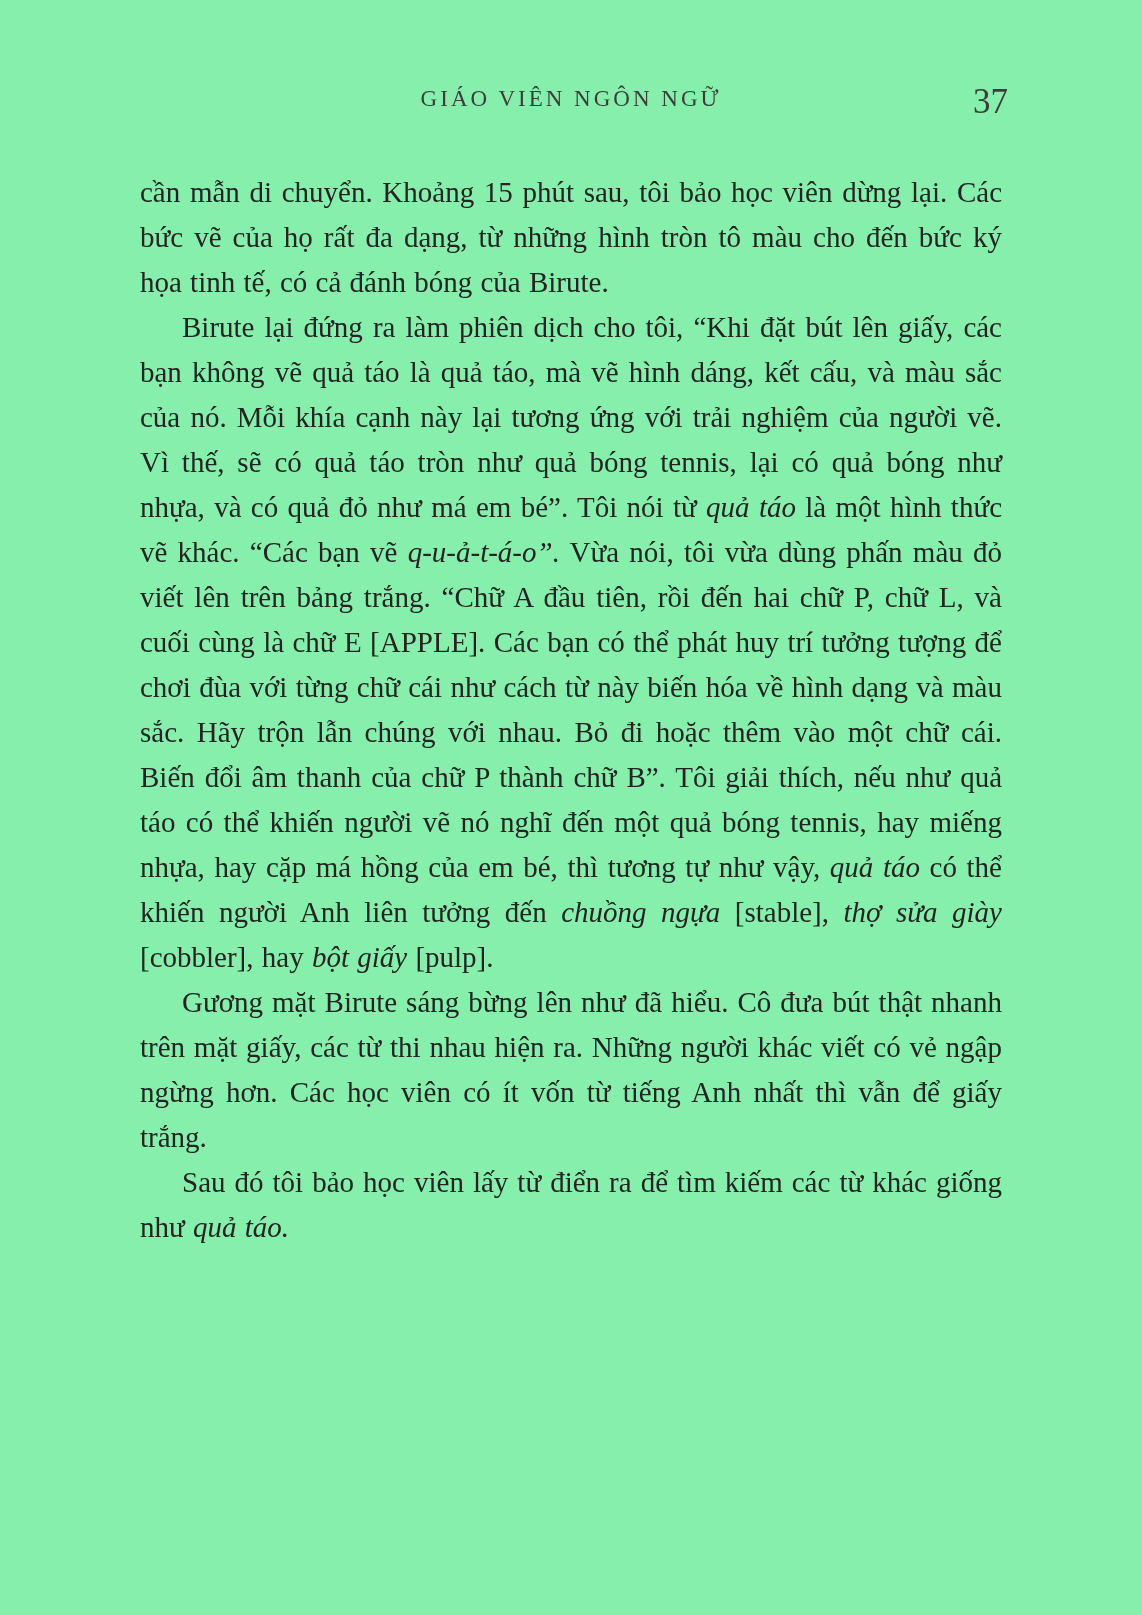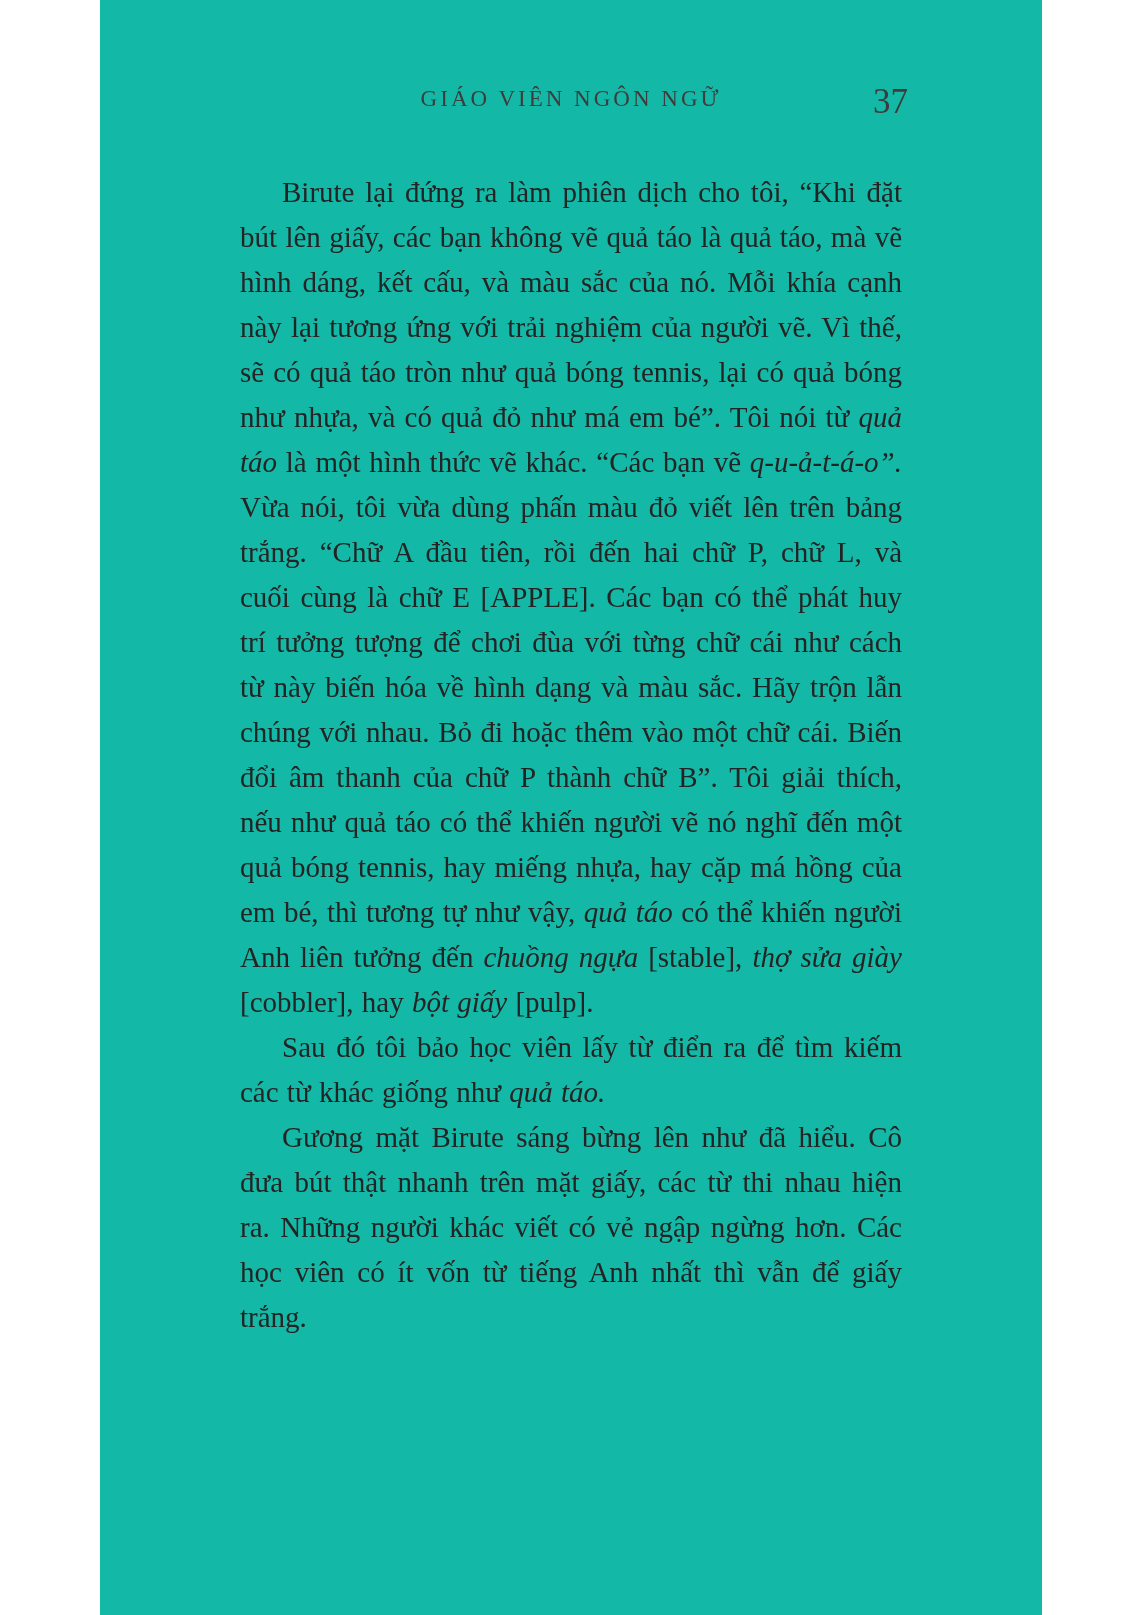"GIÁO VIÊN NGÔN NGỮ" .page { background: #14b8a6 -> #86efac; width: 942px -> 1142px }
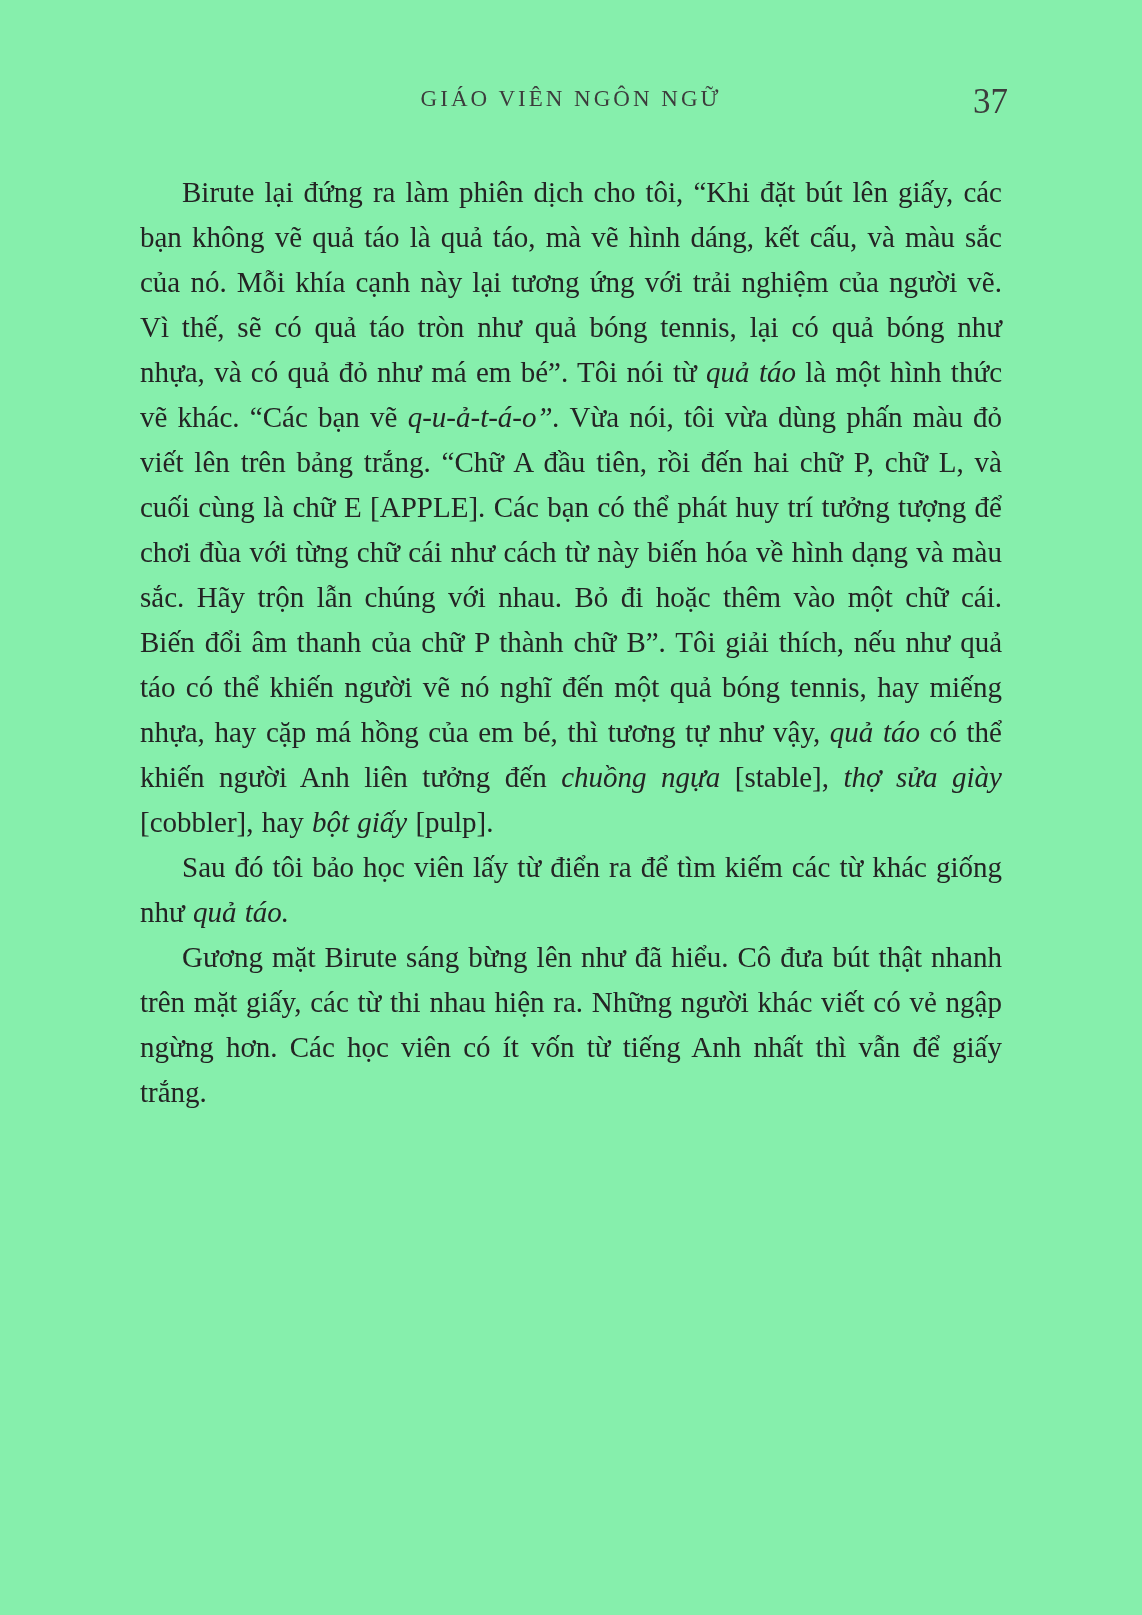"cần mẫn di chuyển. Khoảng" p.para { html: none -> <p><span>cần mẫn di chuyển. Khoảng 15 phút sau, tôi bảo học viên dừng lại. Các bức vẽ của họ rất đa dạng, từ những hình tròn tô màu cho đến bức ký họa tinh tế, có cả đánh bóng của Birute.</span></p> }
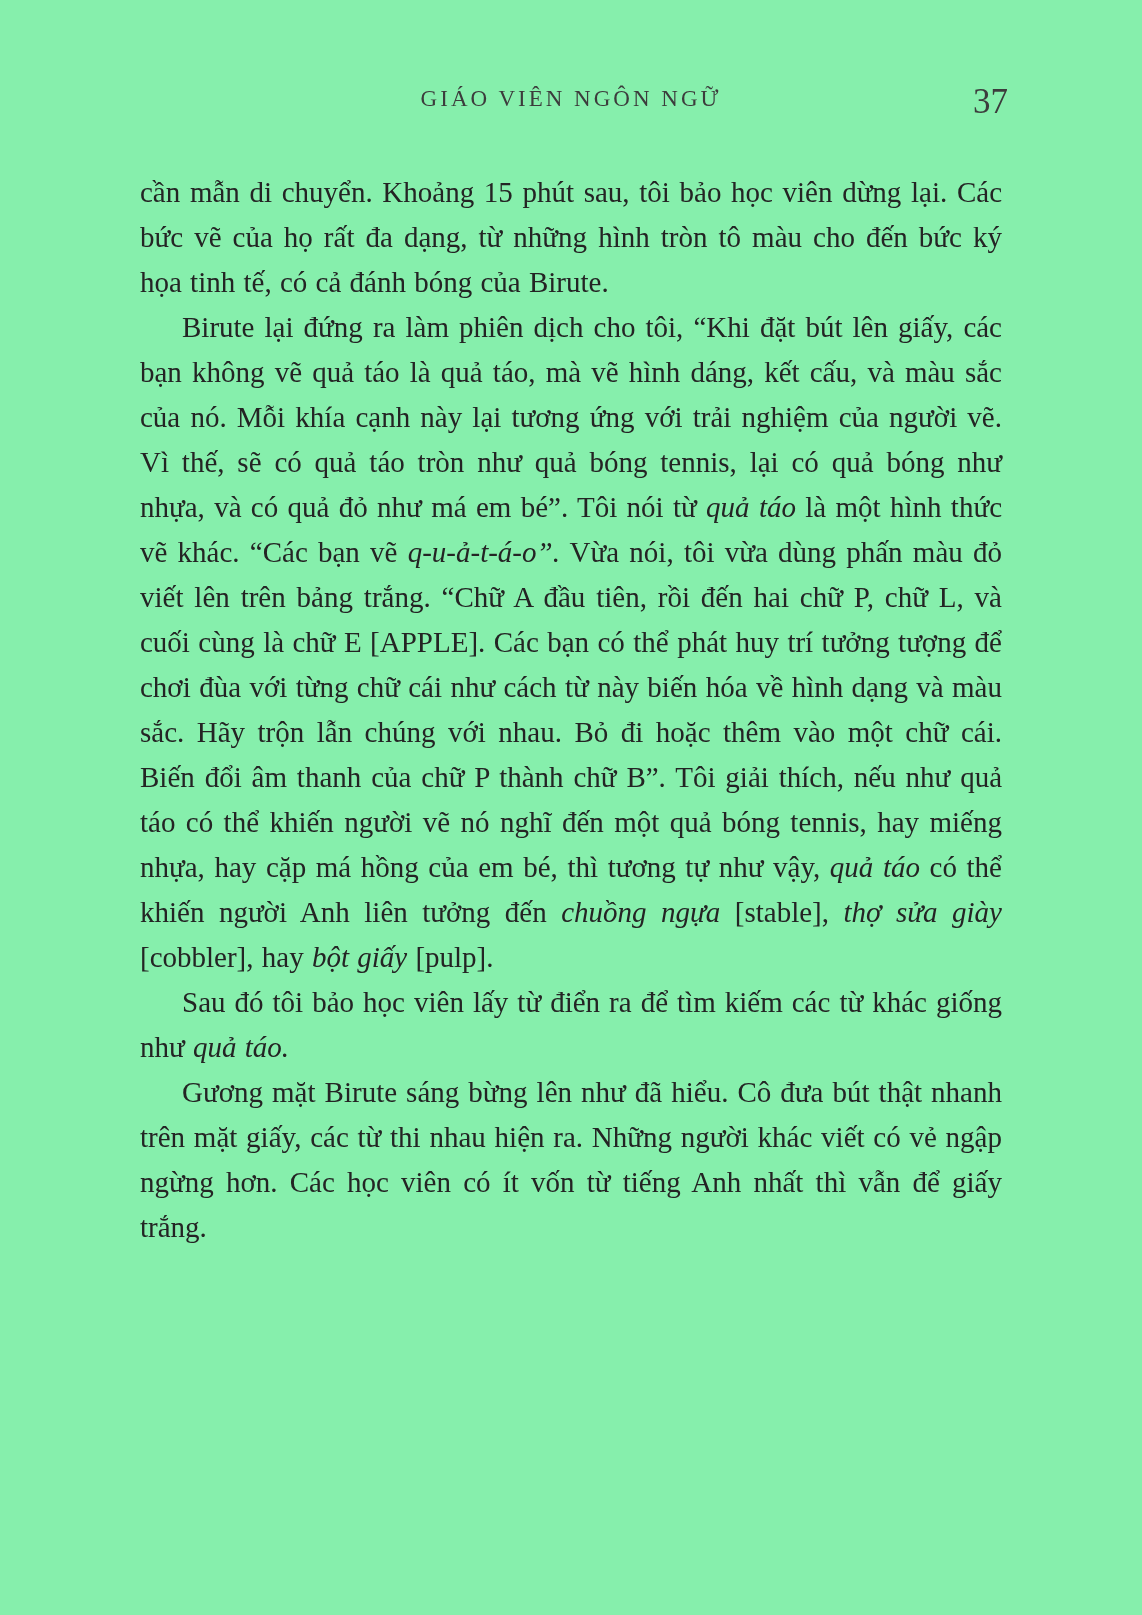"Sau đó tôi bảo học" p.para { order: before "Gương mặt Birute sáng bừng" -> after "Gương mặt Birute sáng bừng" }
